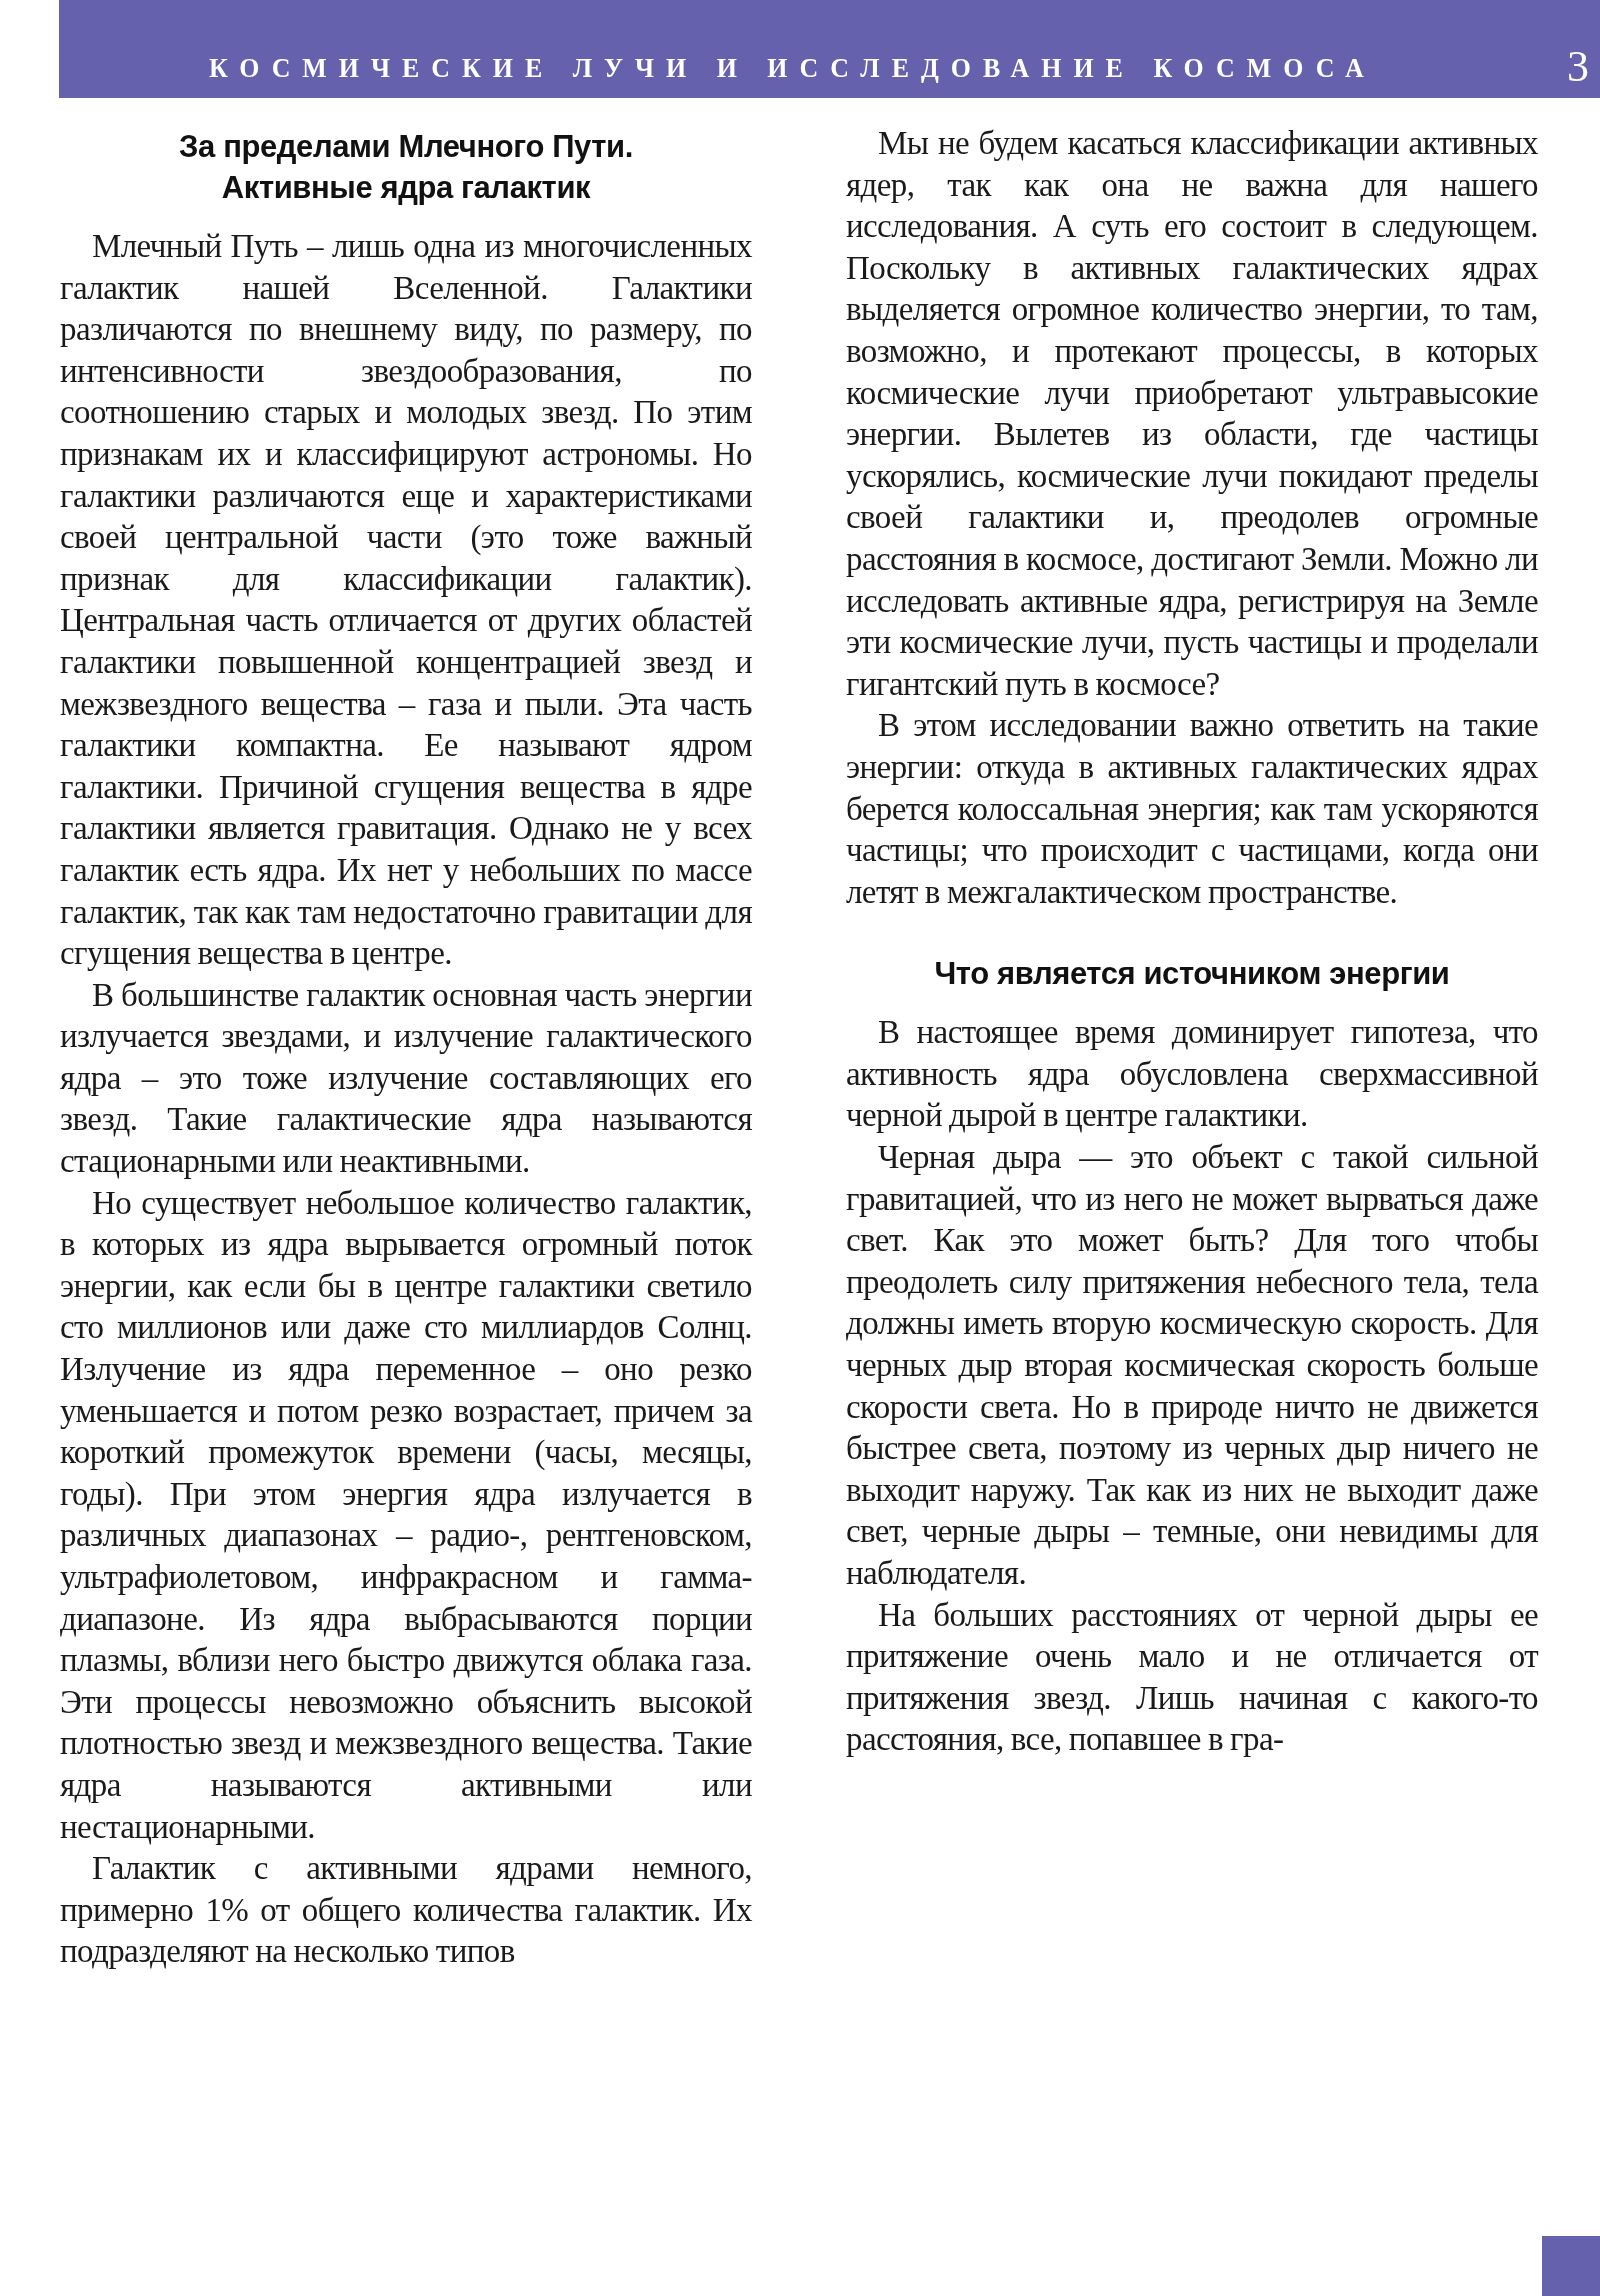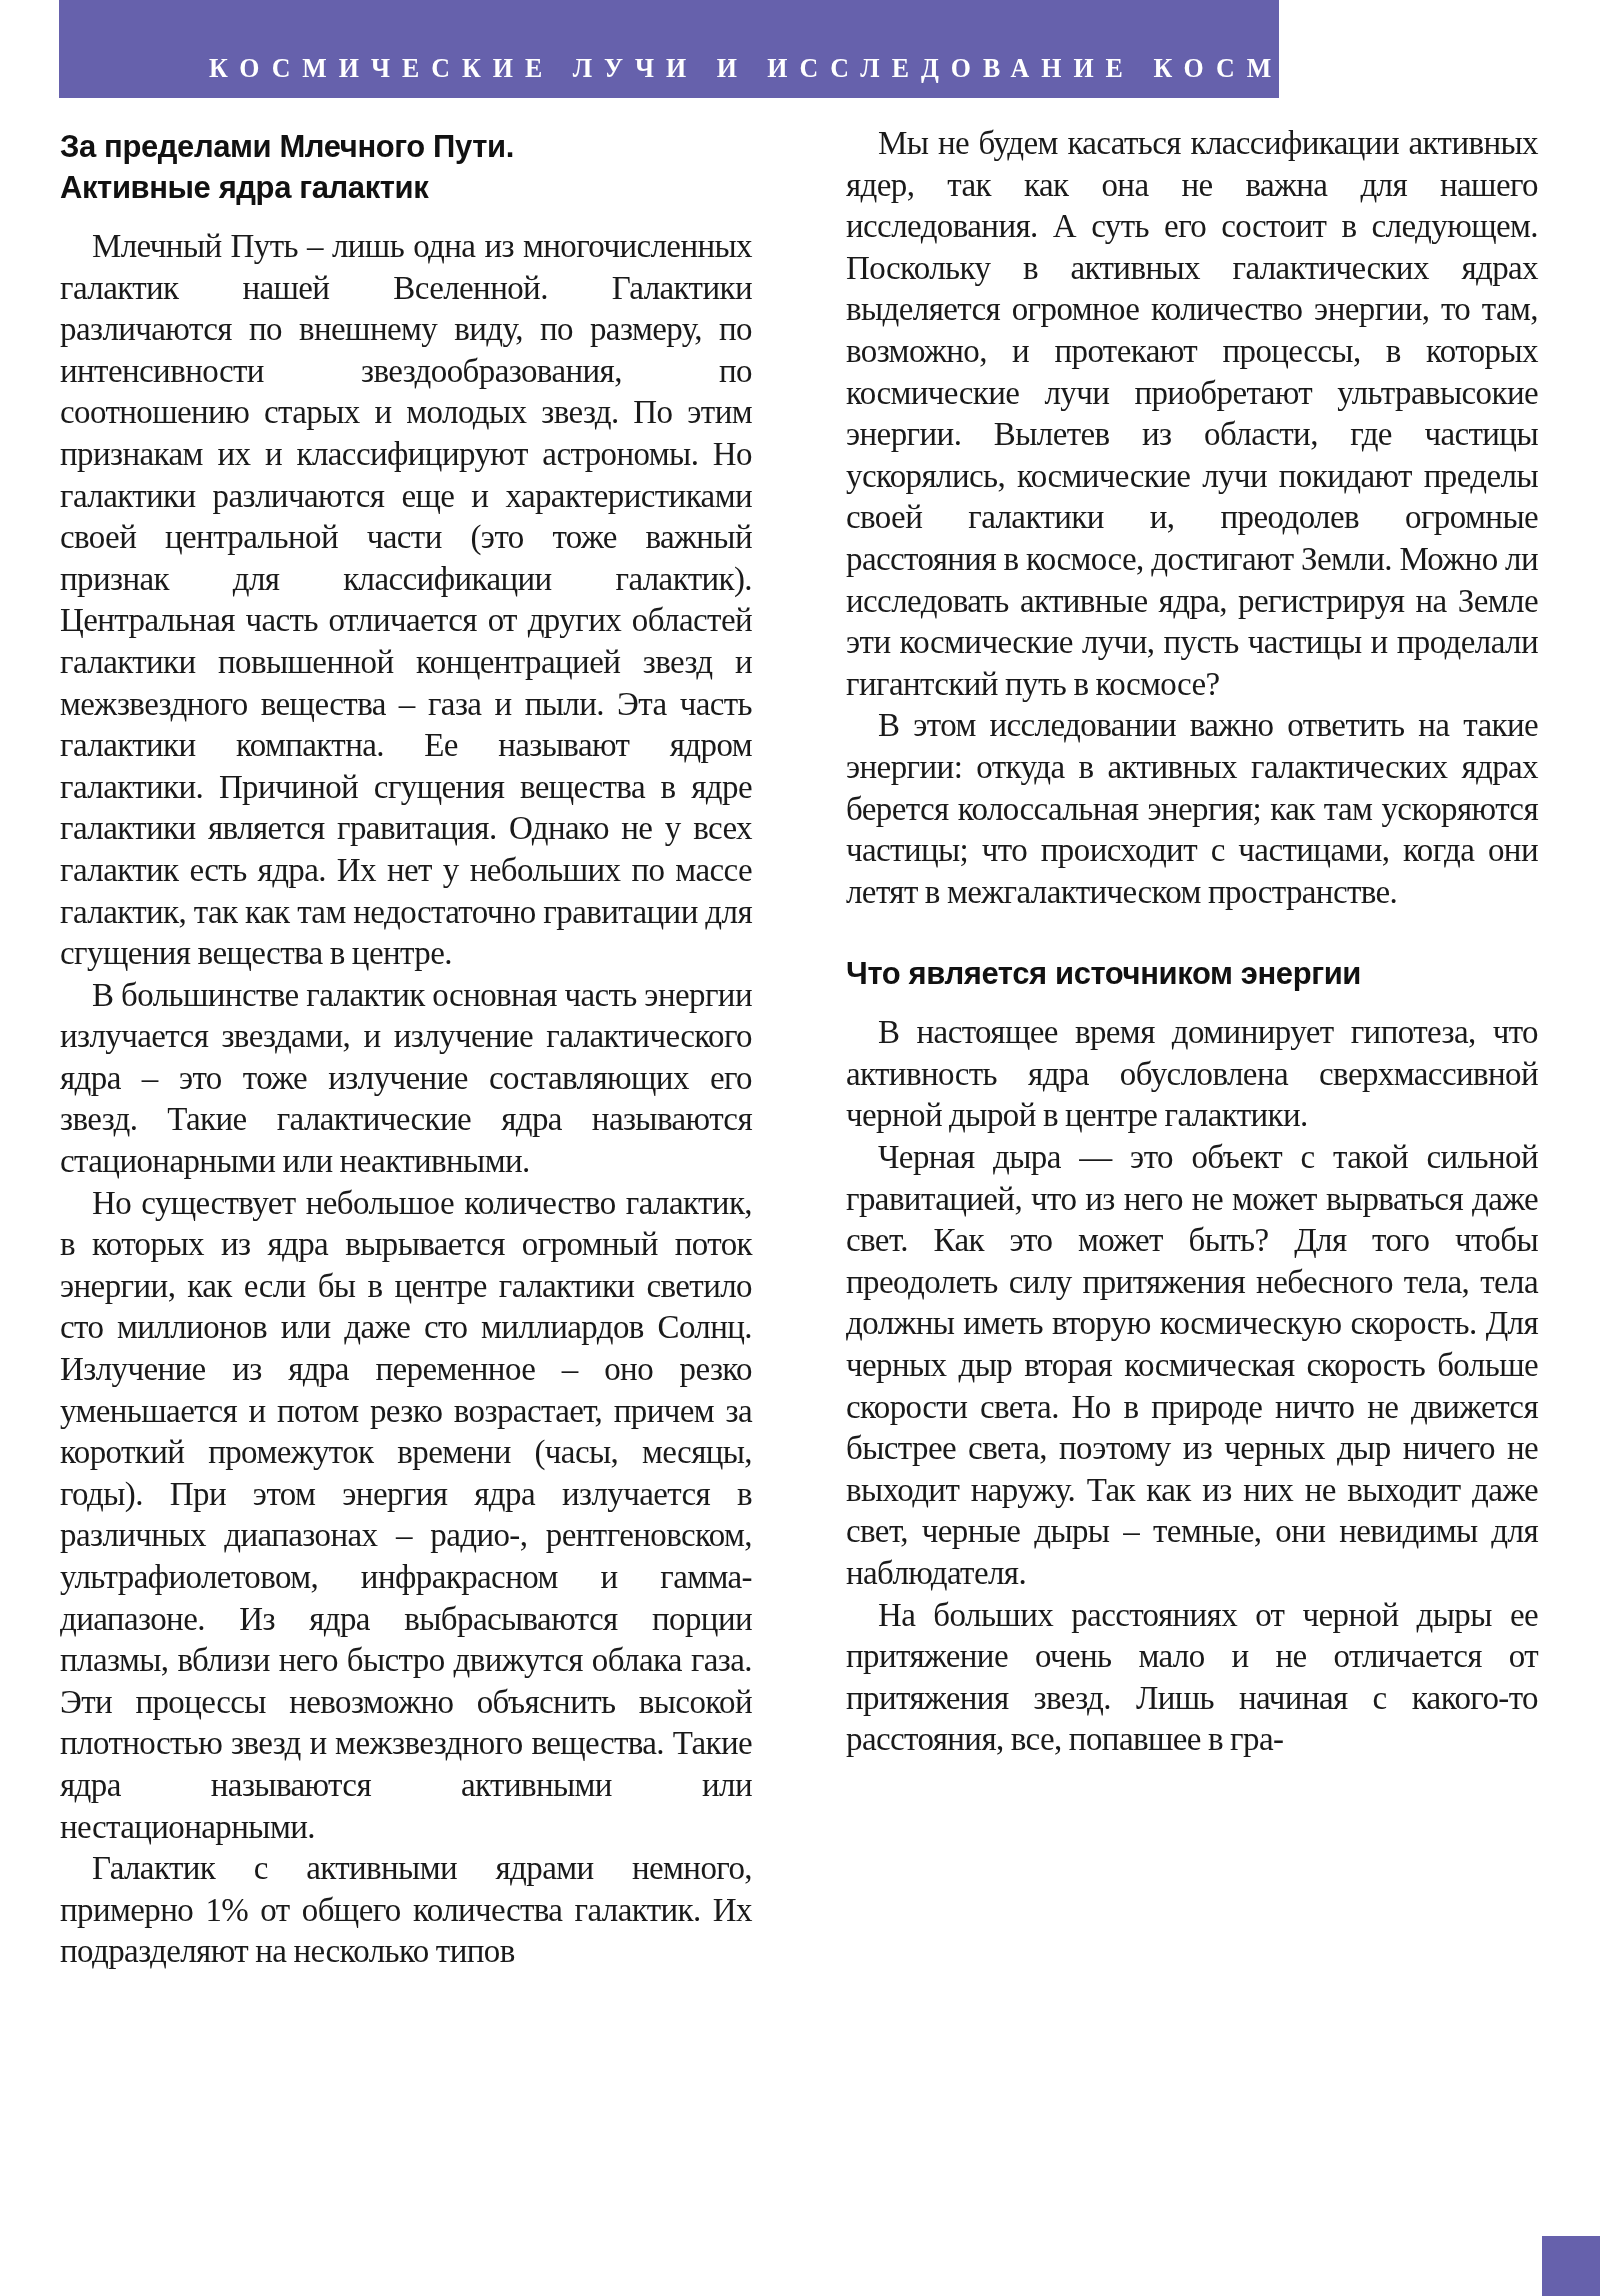"КОСМИЧЕСКИЕ ЛУЧИ И ИССЛЕДОВАНИЕ КОСМОСА" .header-band { width: 1220px -> 1541px }
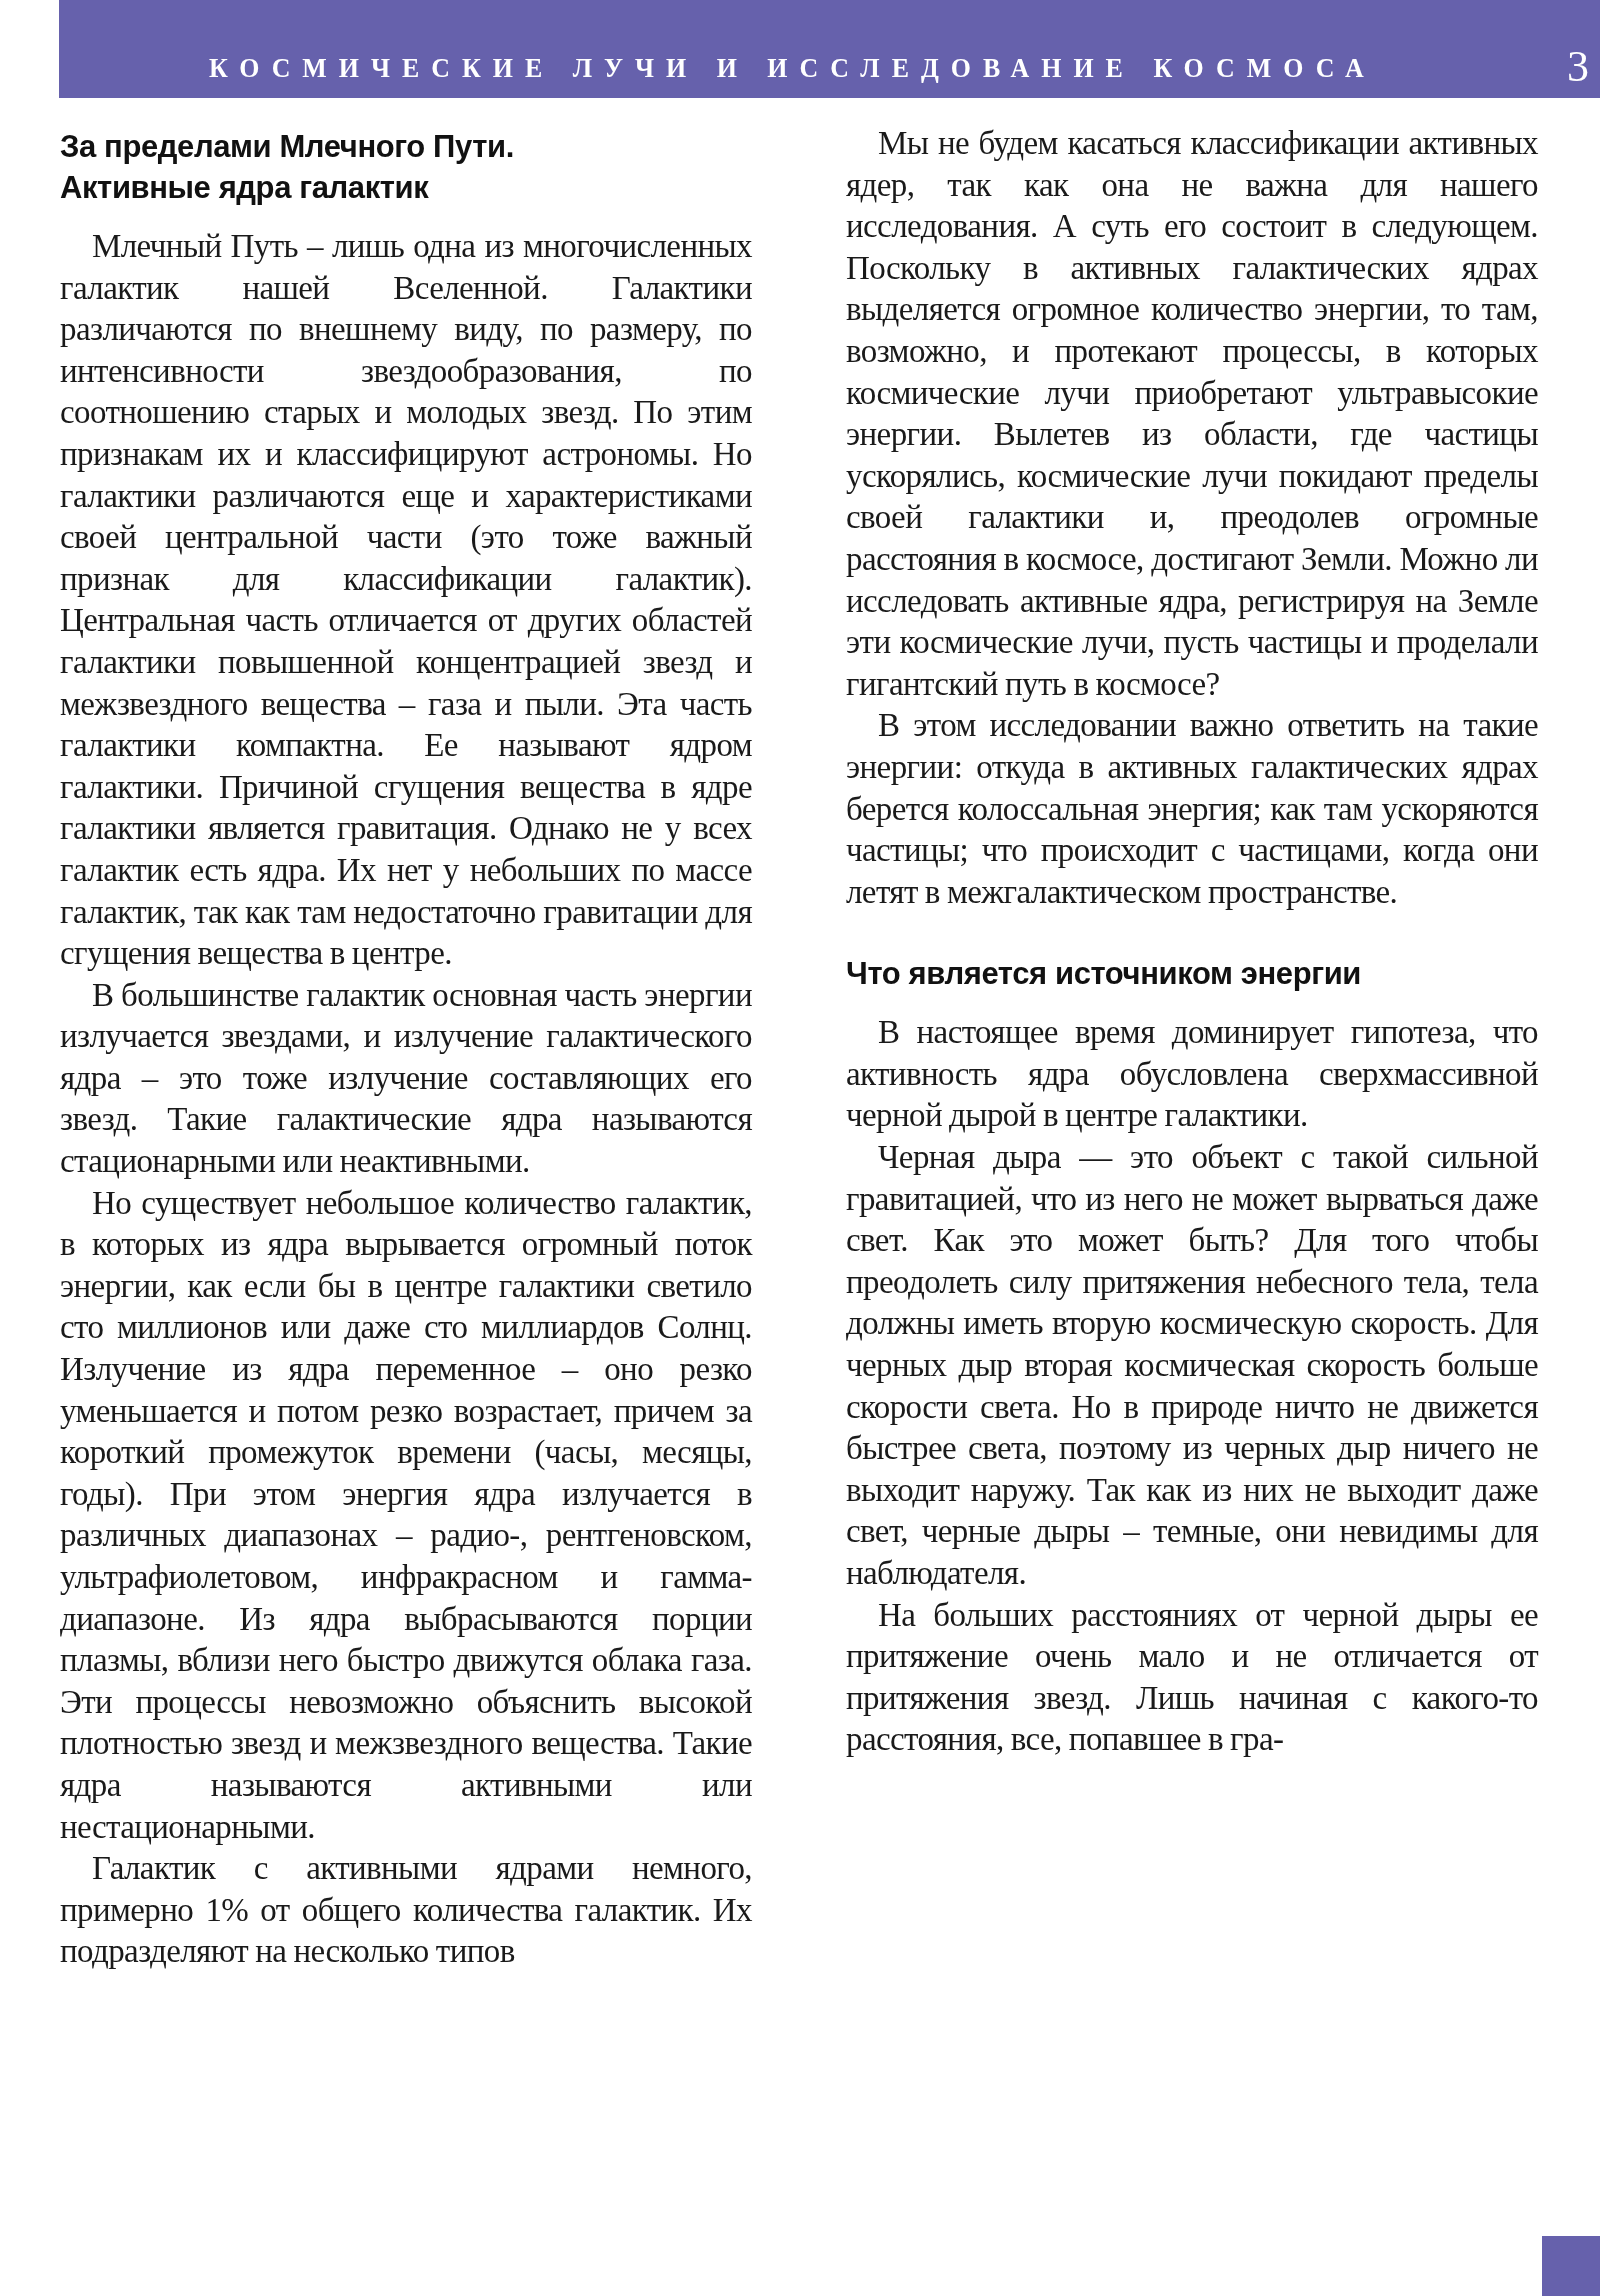"За пределами Млечного Пути." .heading { text-align: left -> center }
